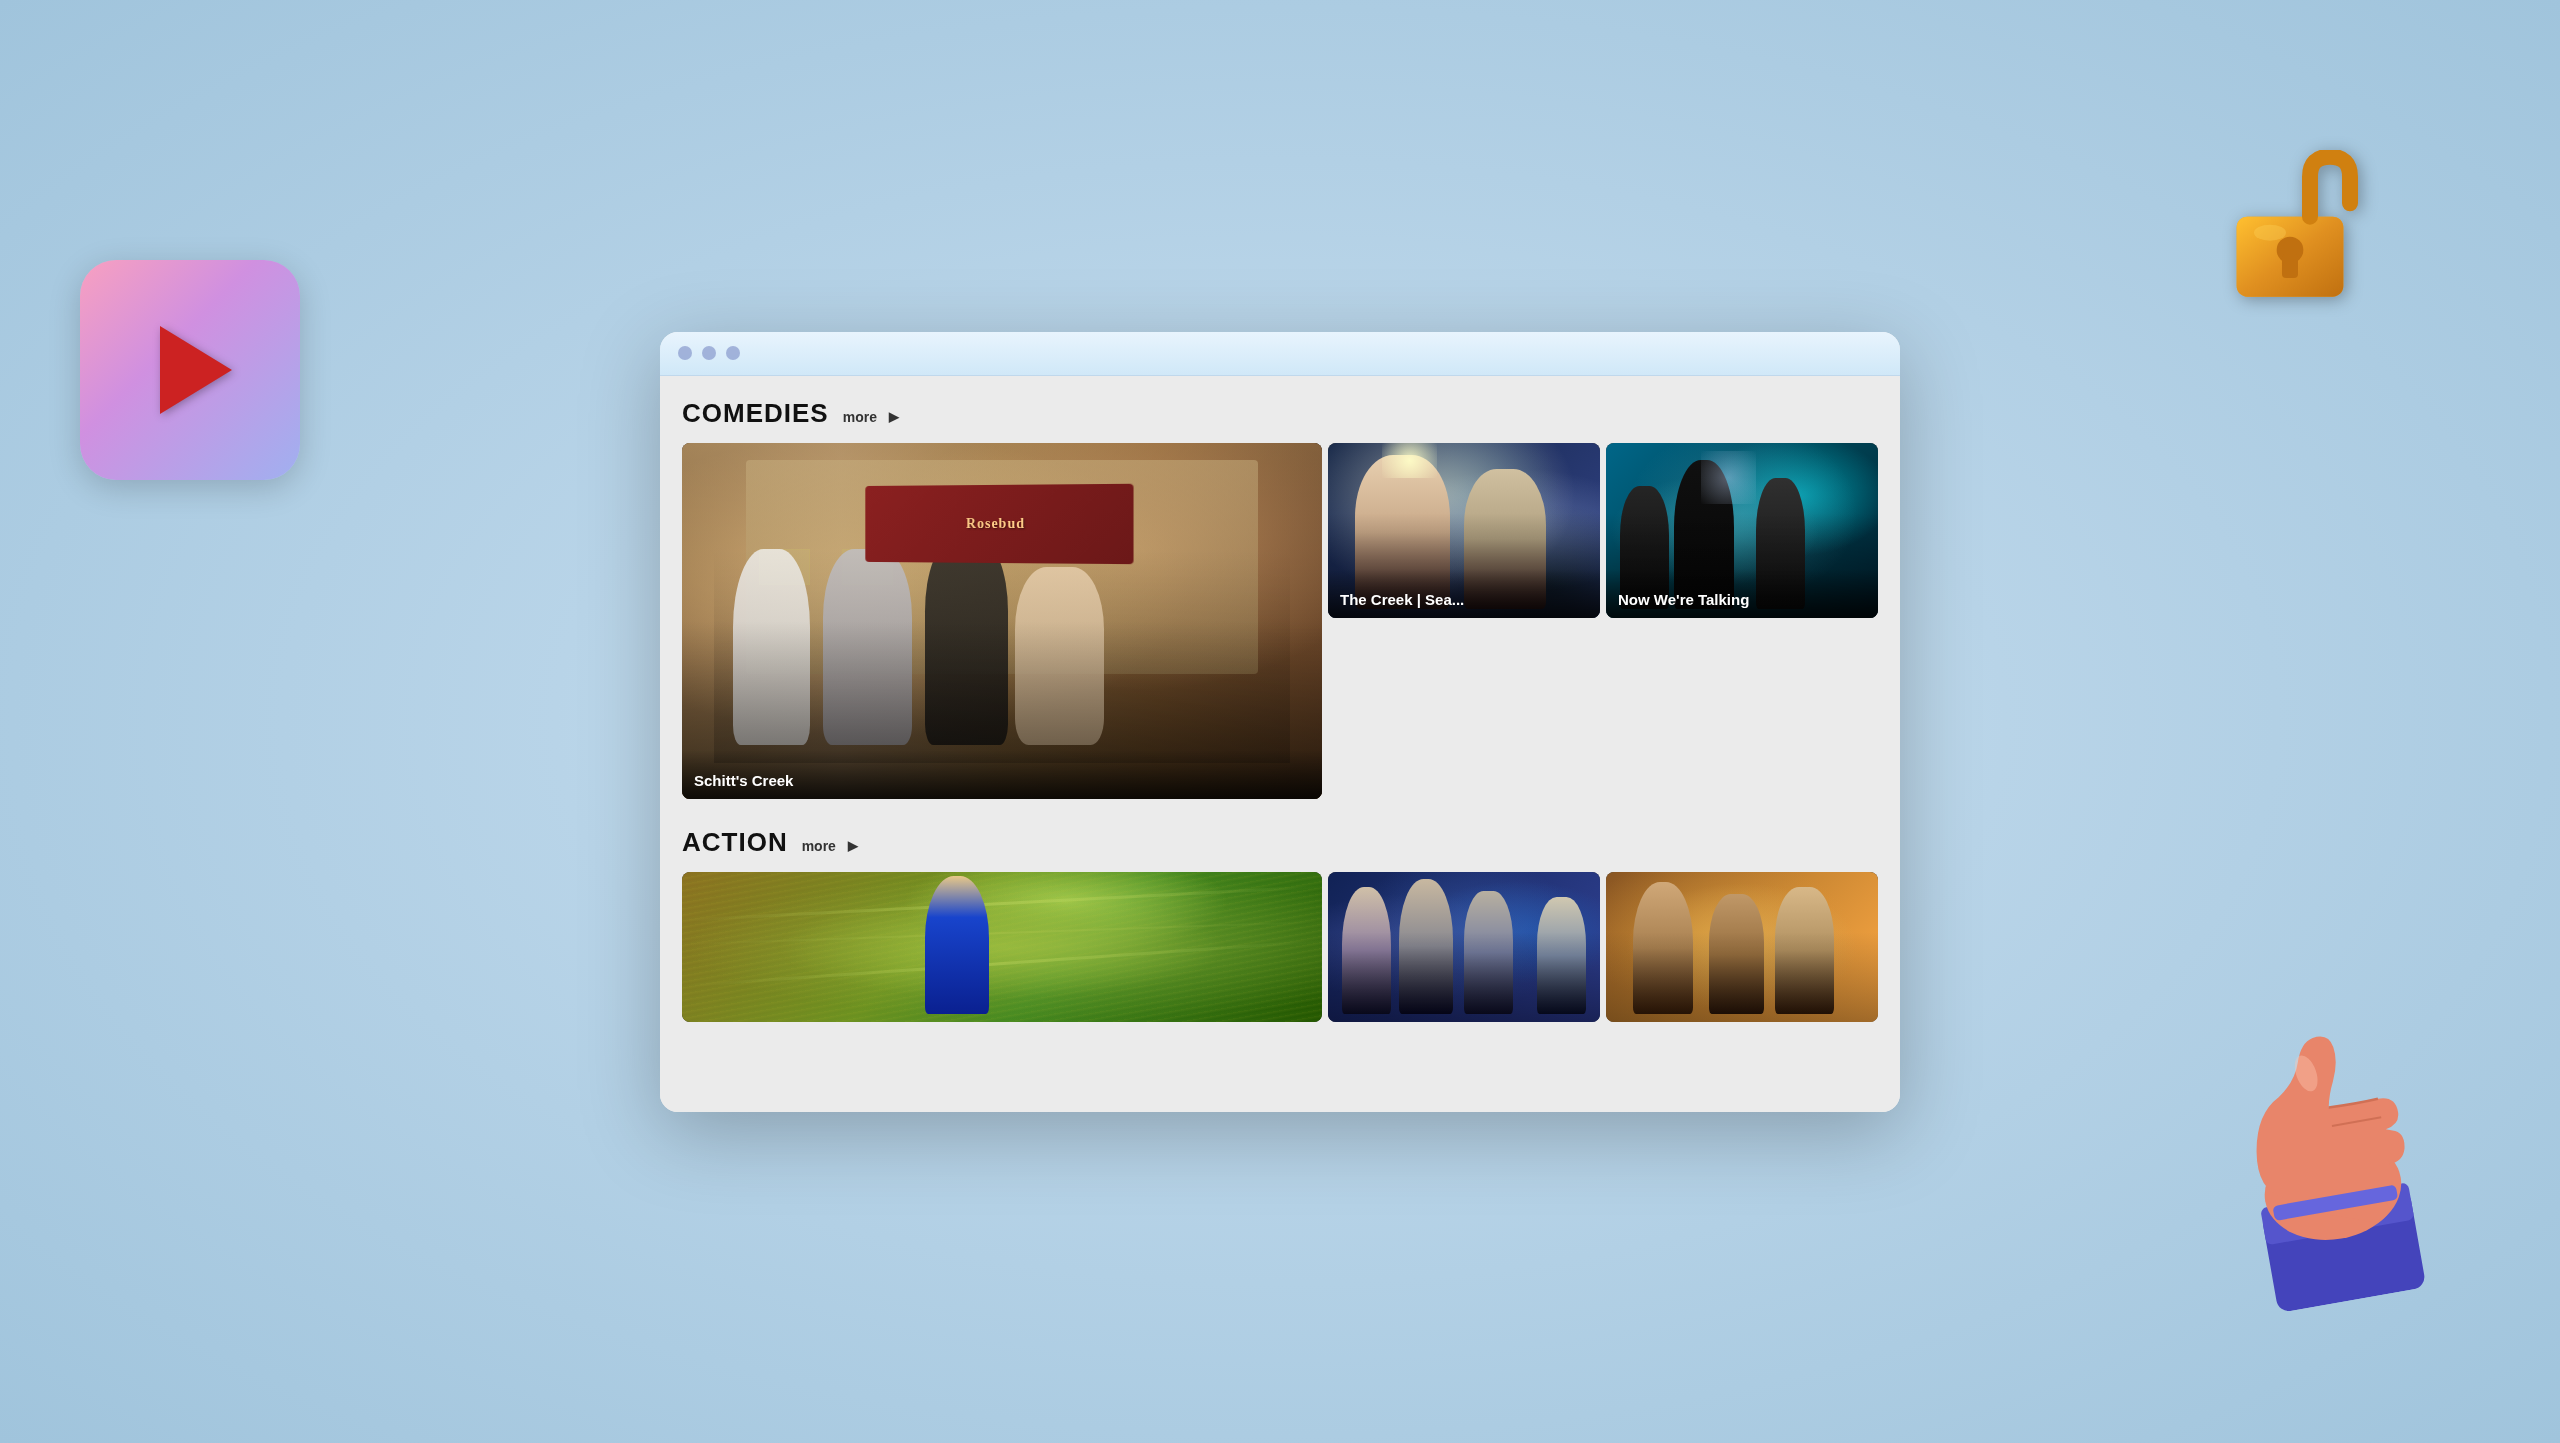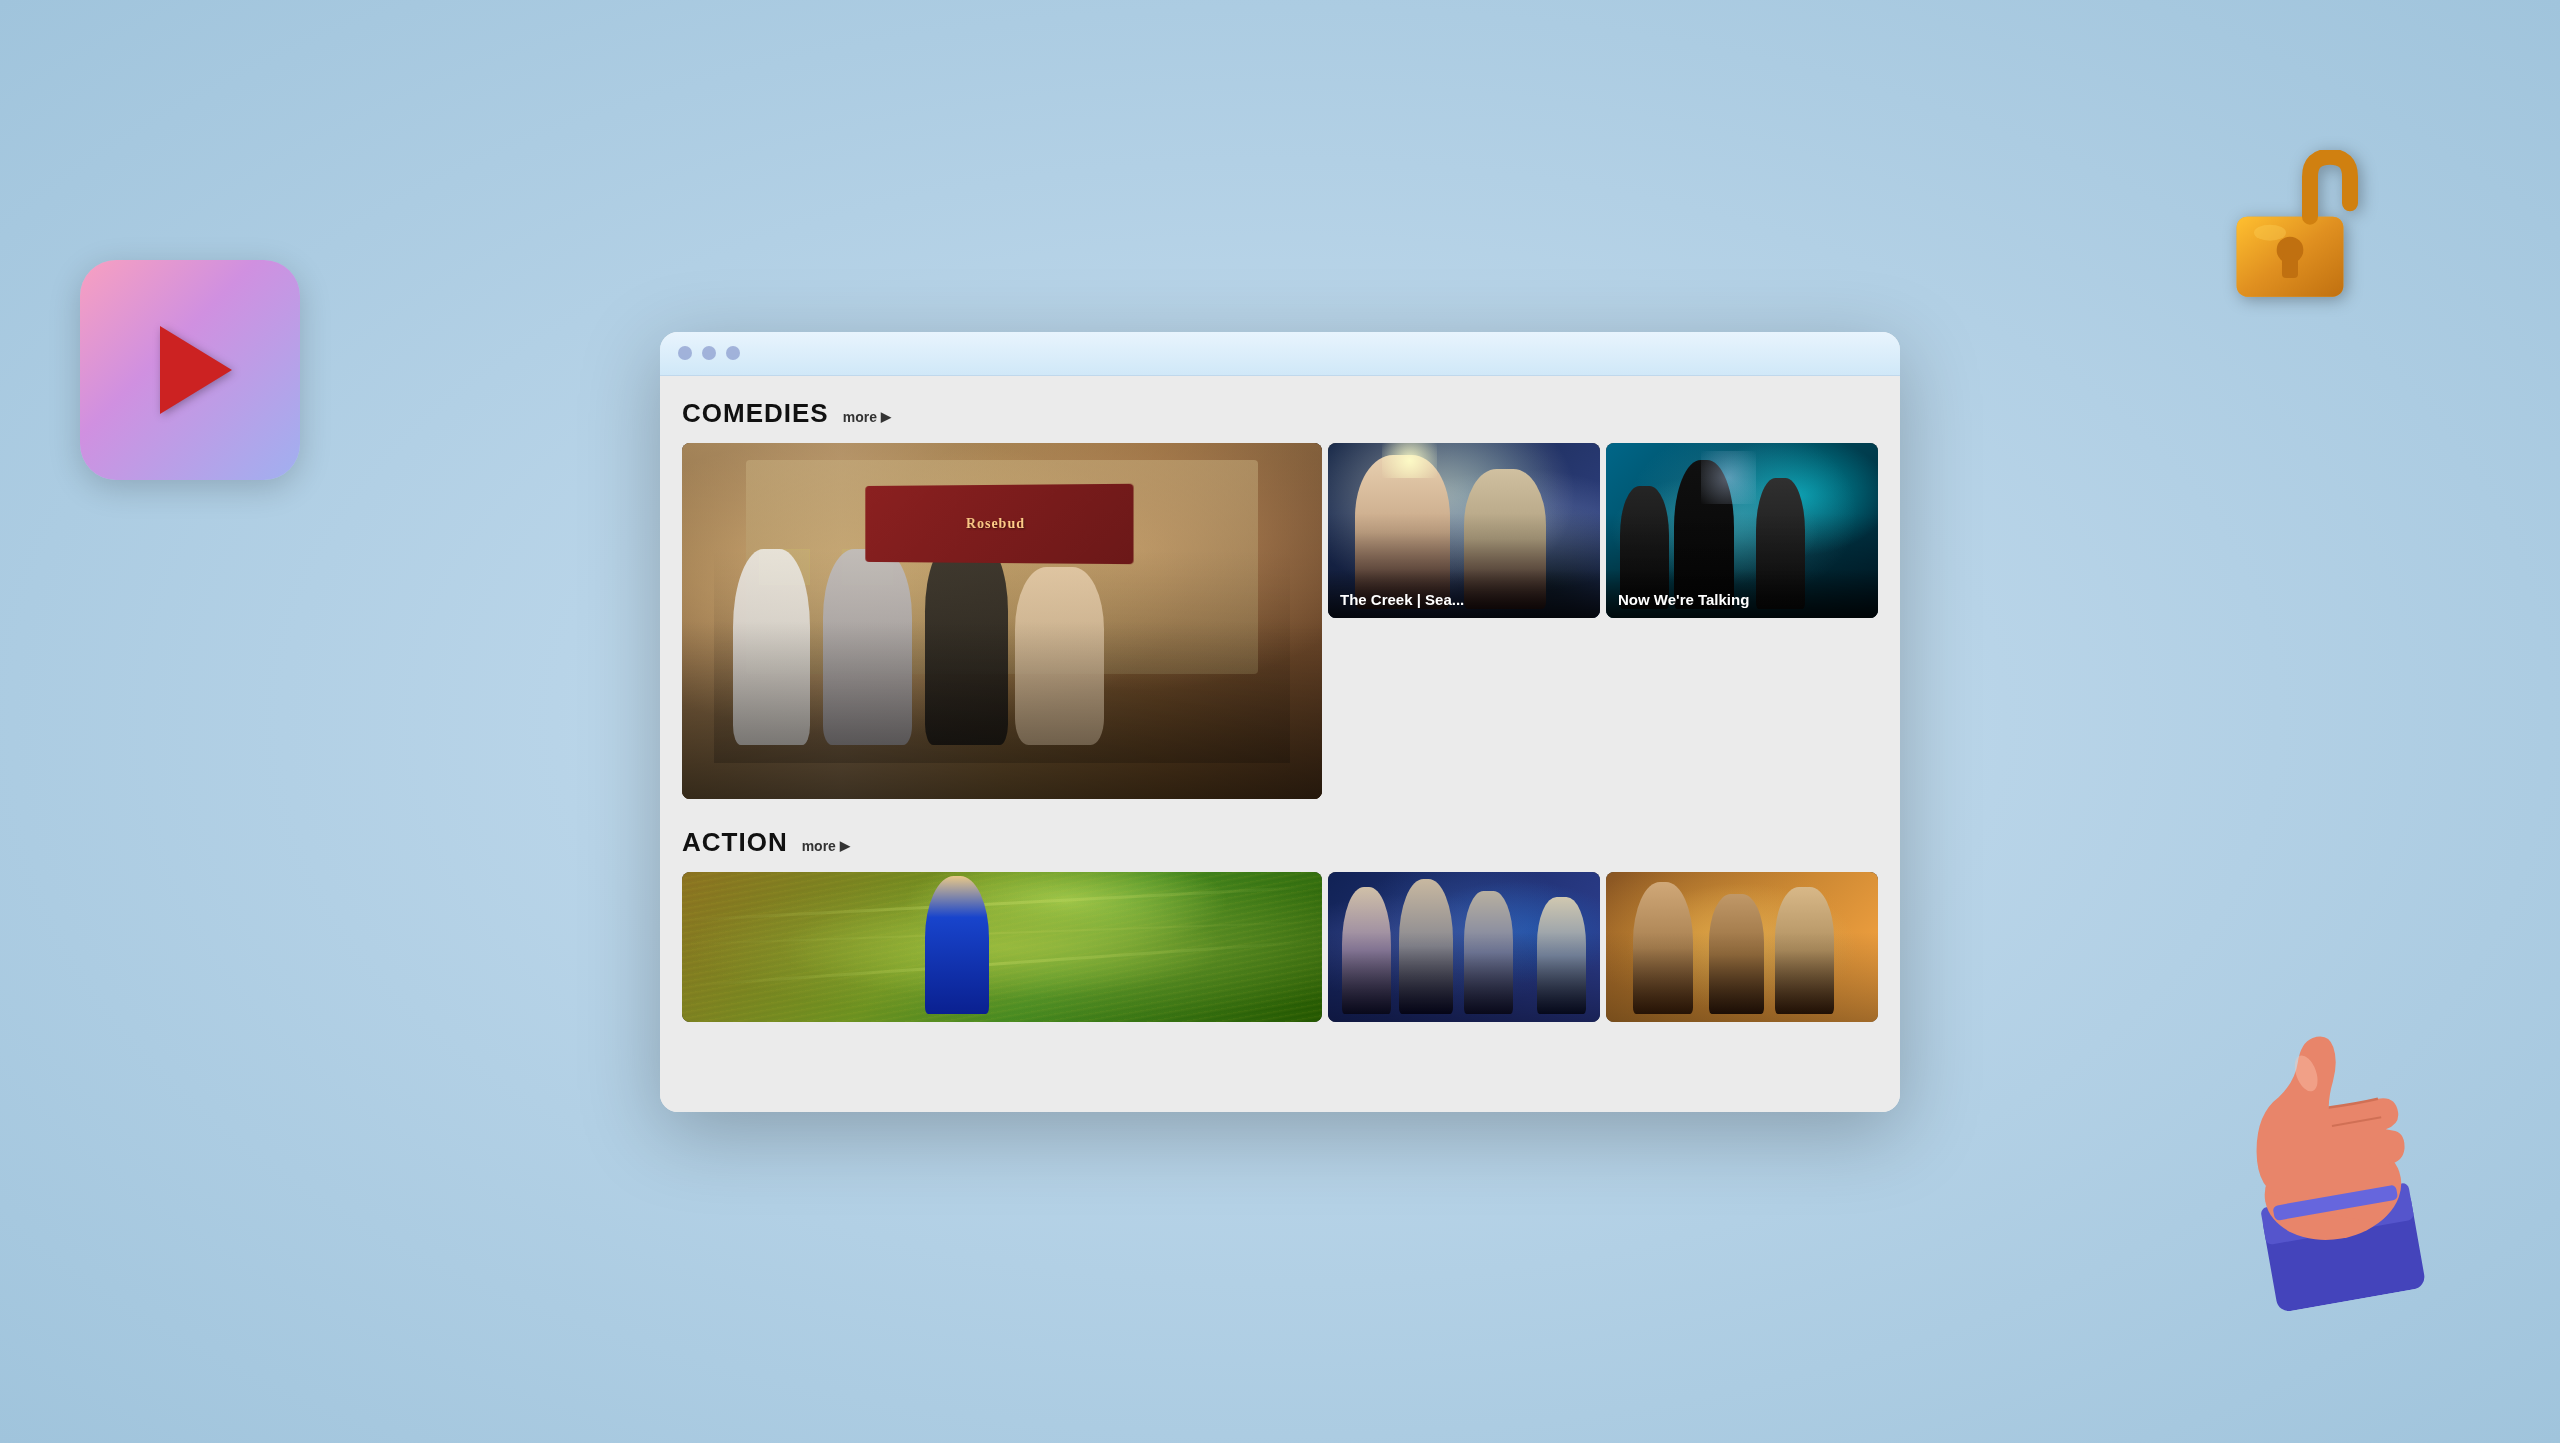"more" .more-link { gap: 4px -> 12px }
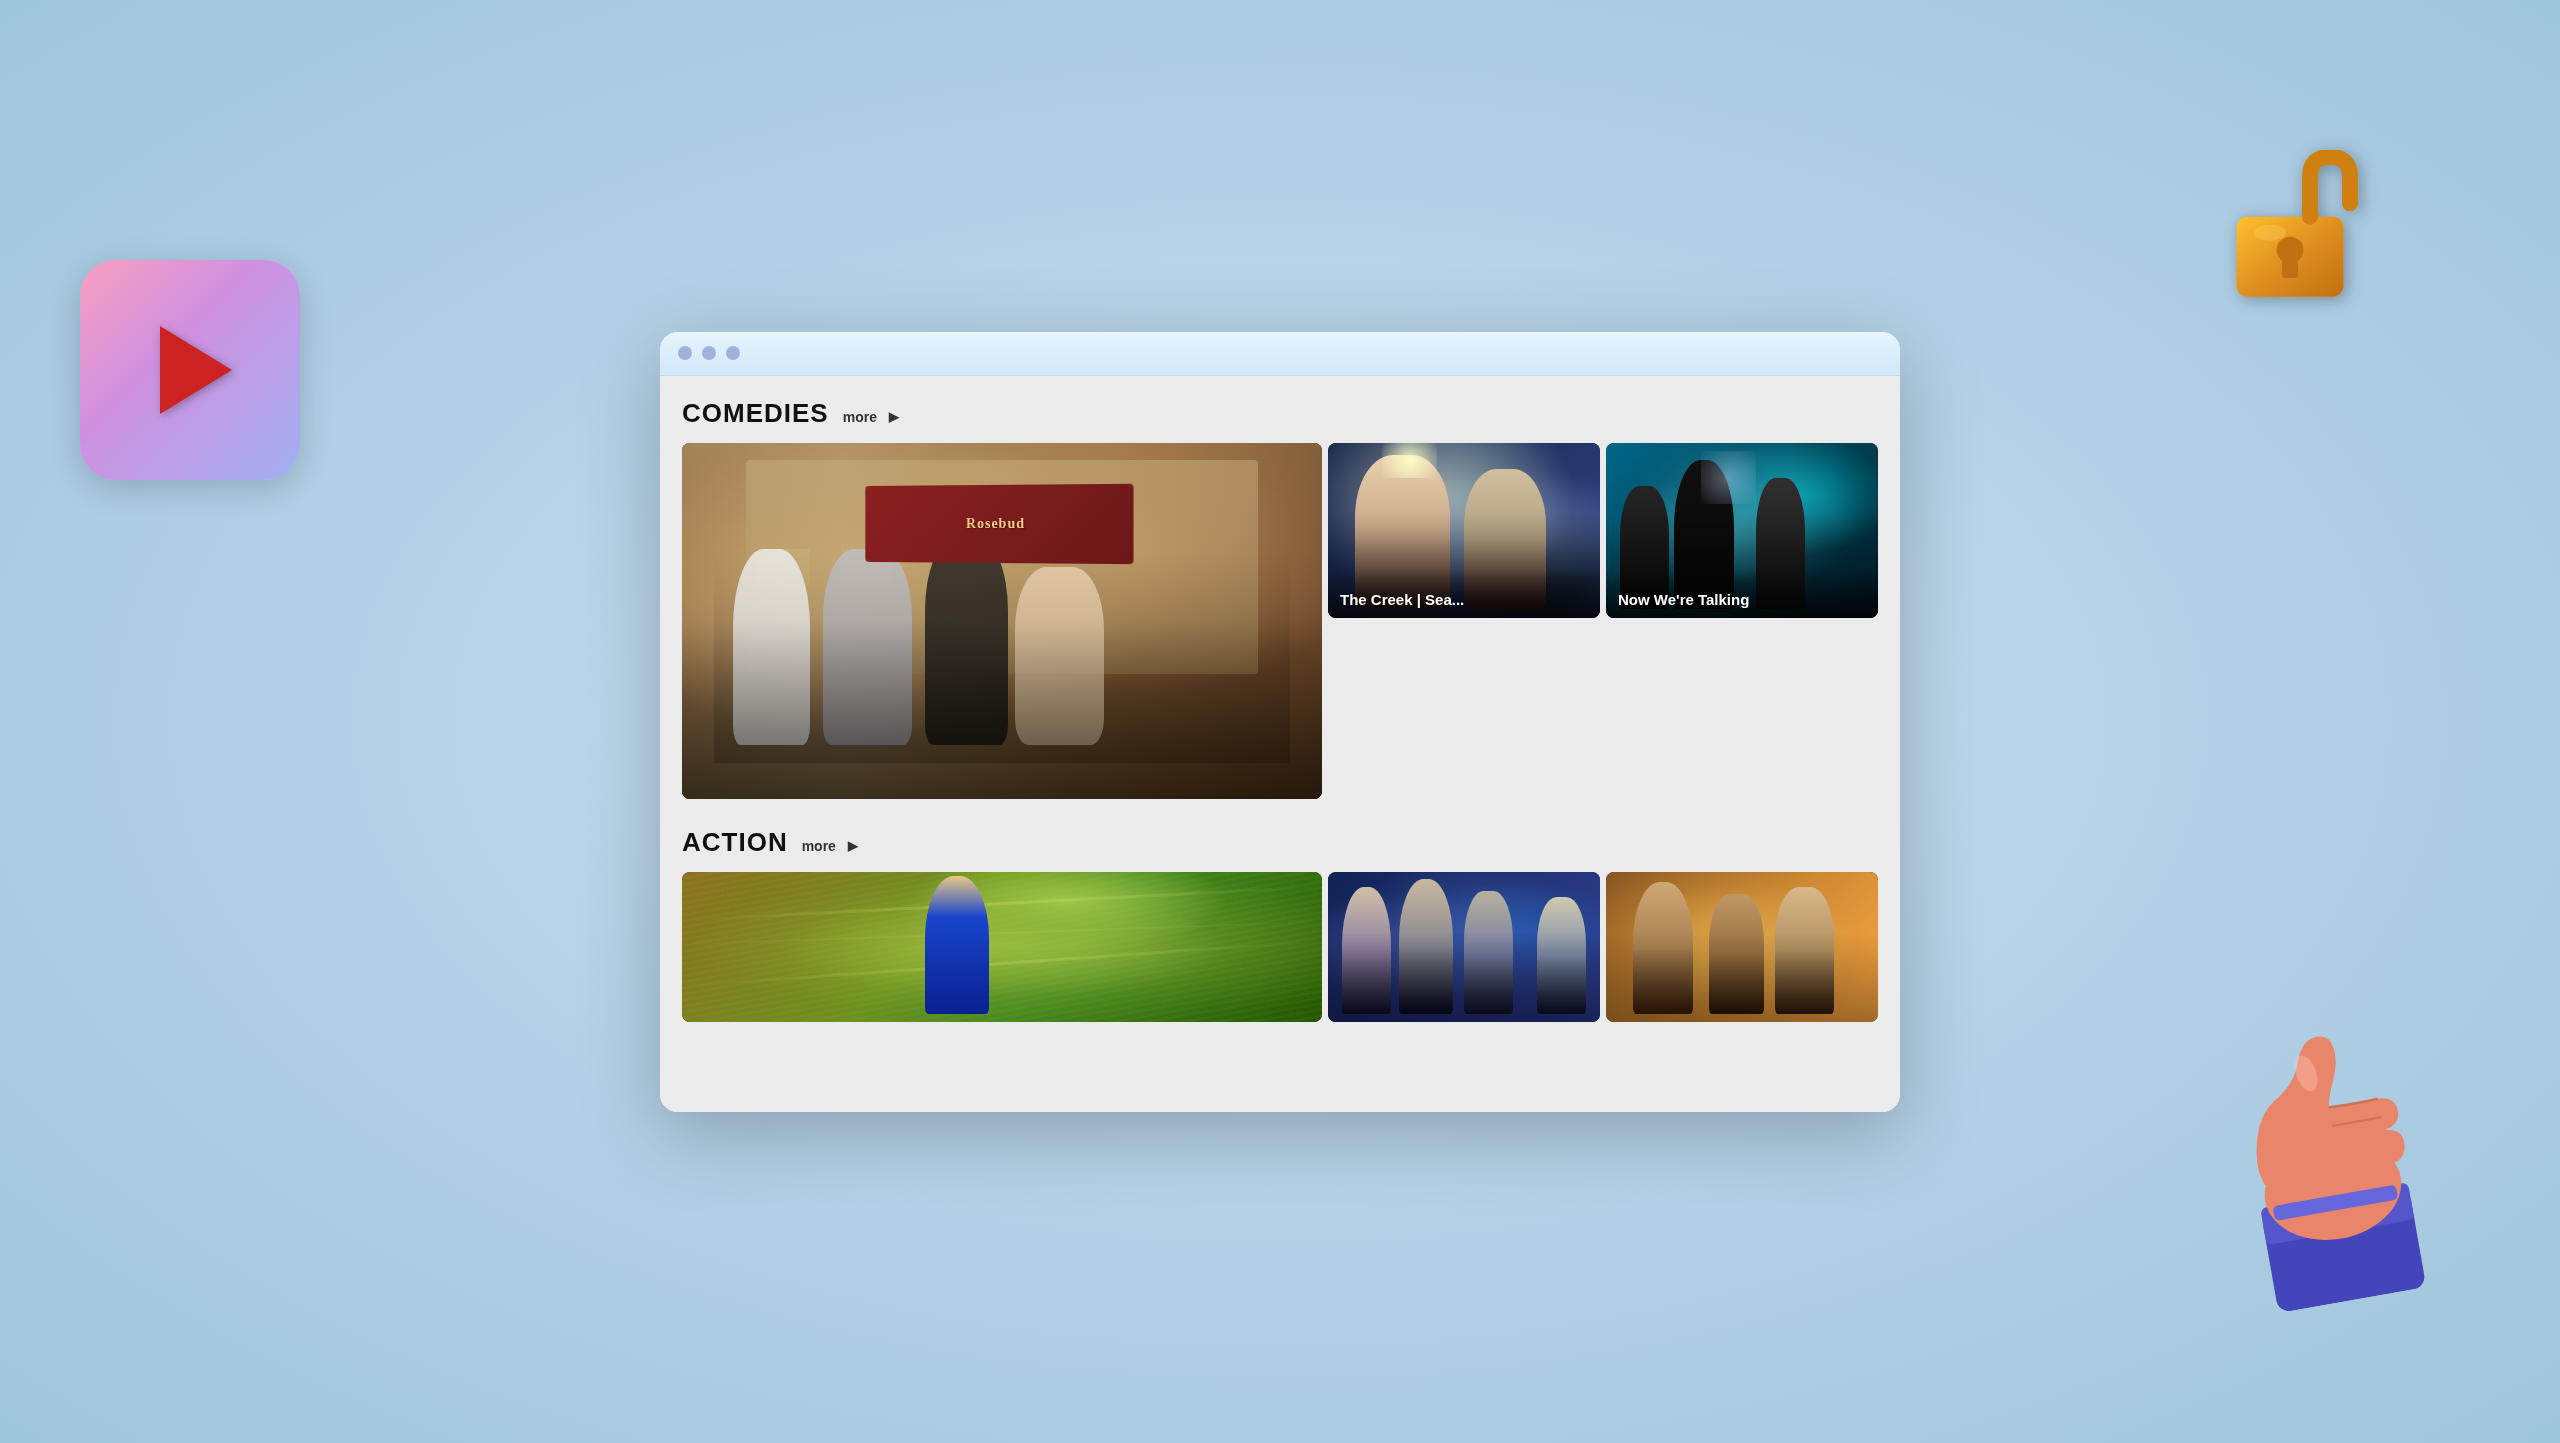"Schitt's Creek" div.card-label { html: none -> <div> <span>Schitt's Creek</span> </div> }
